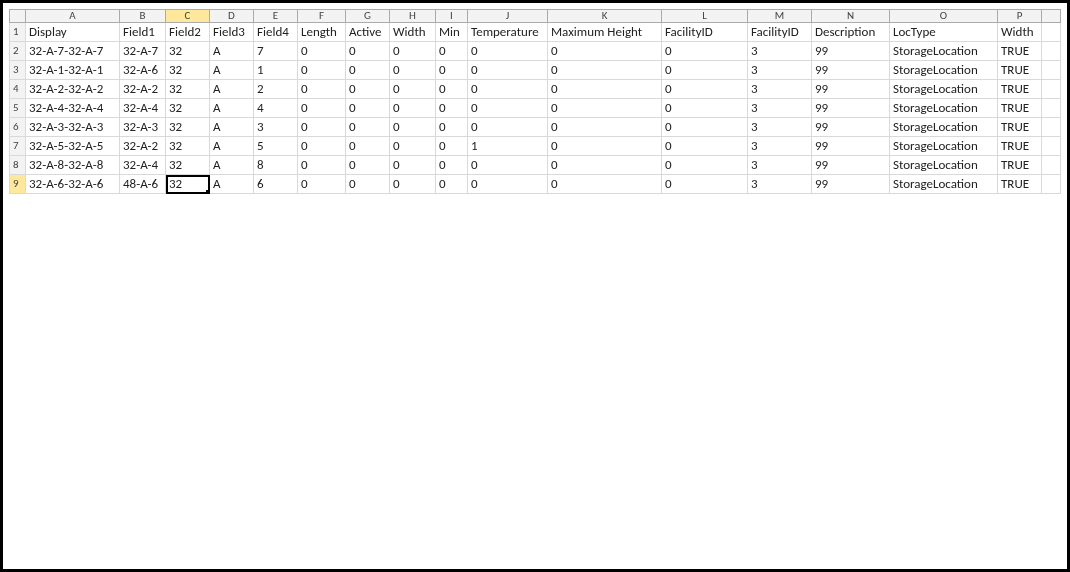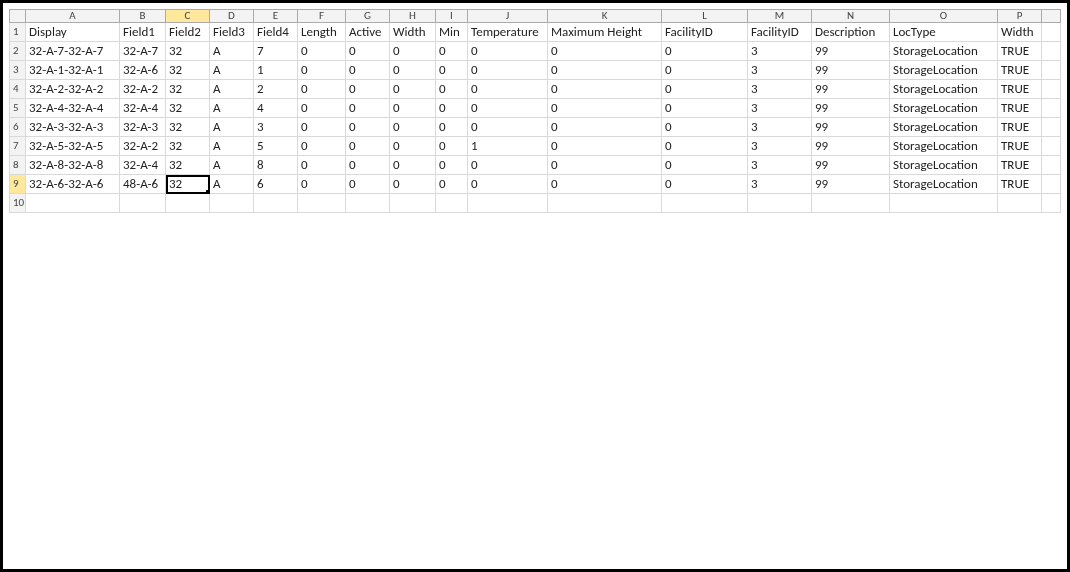"10" tr { html: <tr> <td>10</td> <td></td> <td></td> <td></td> <td></td> <td></td> <td></td> <td></td> <td></td> <td></td> <td></td> <td></td> <td></td> <td></td> <td></td> <td></td> <td></td> <td></td> </tr> -> none }
